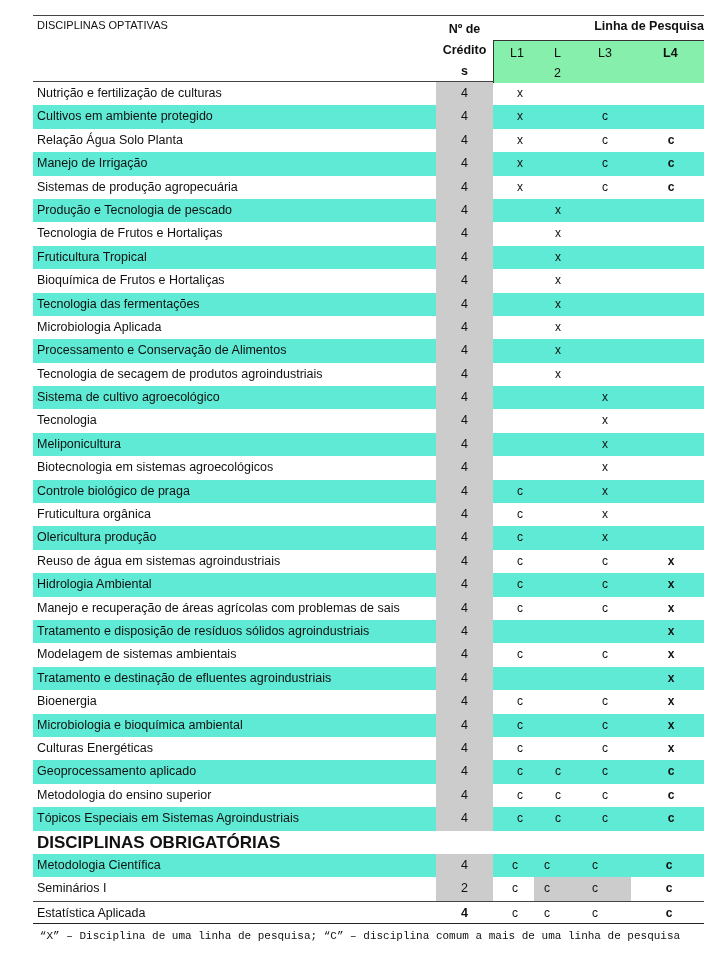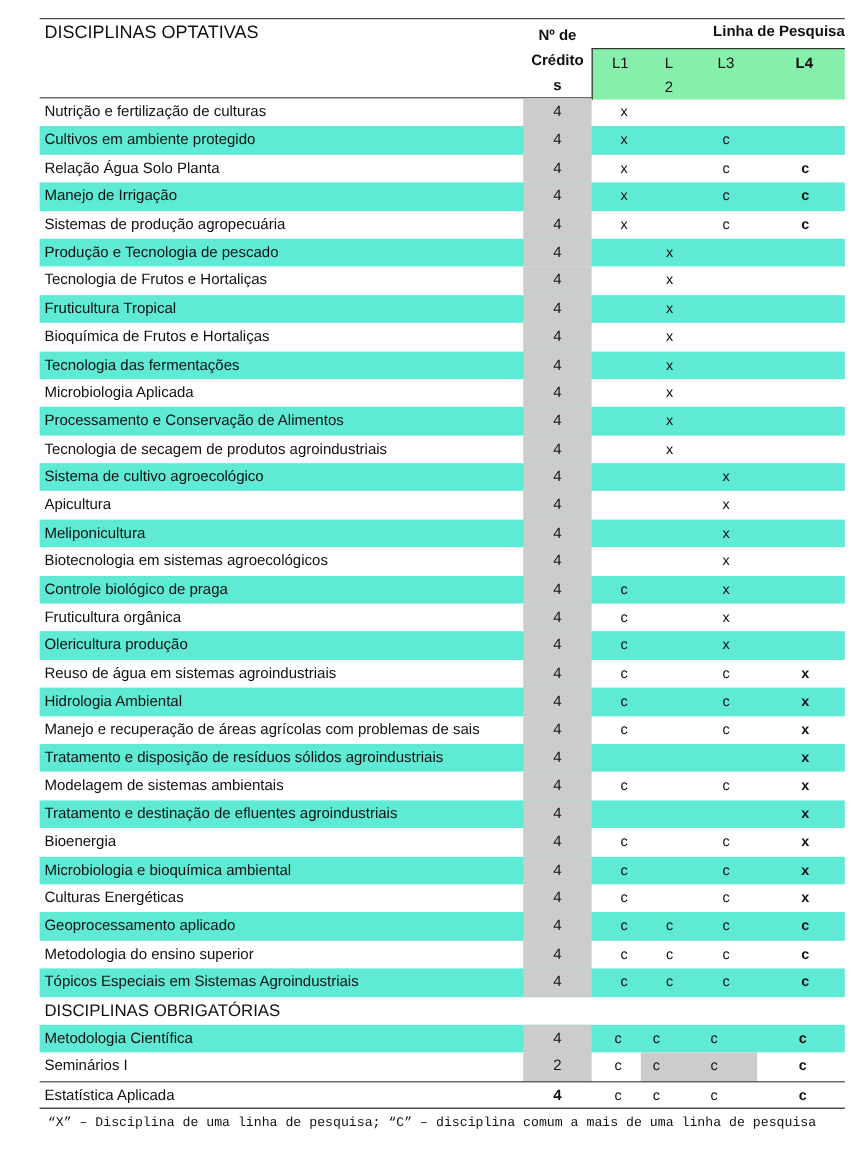"DISCIPLINAS OPTATIVAS" .hdr .title { font-size: 15px -> 11px }
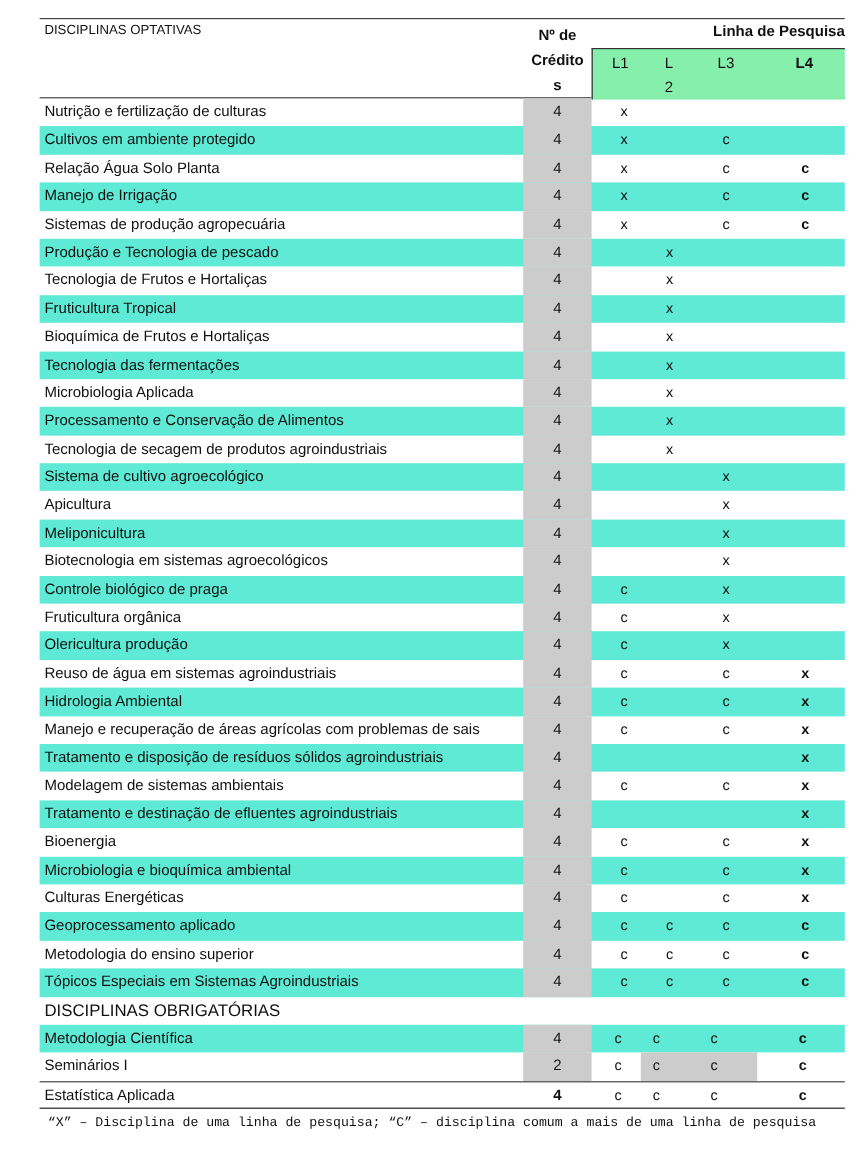"Apicultura" span.name { text: Apicultura -> Tecnologia }
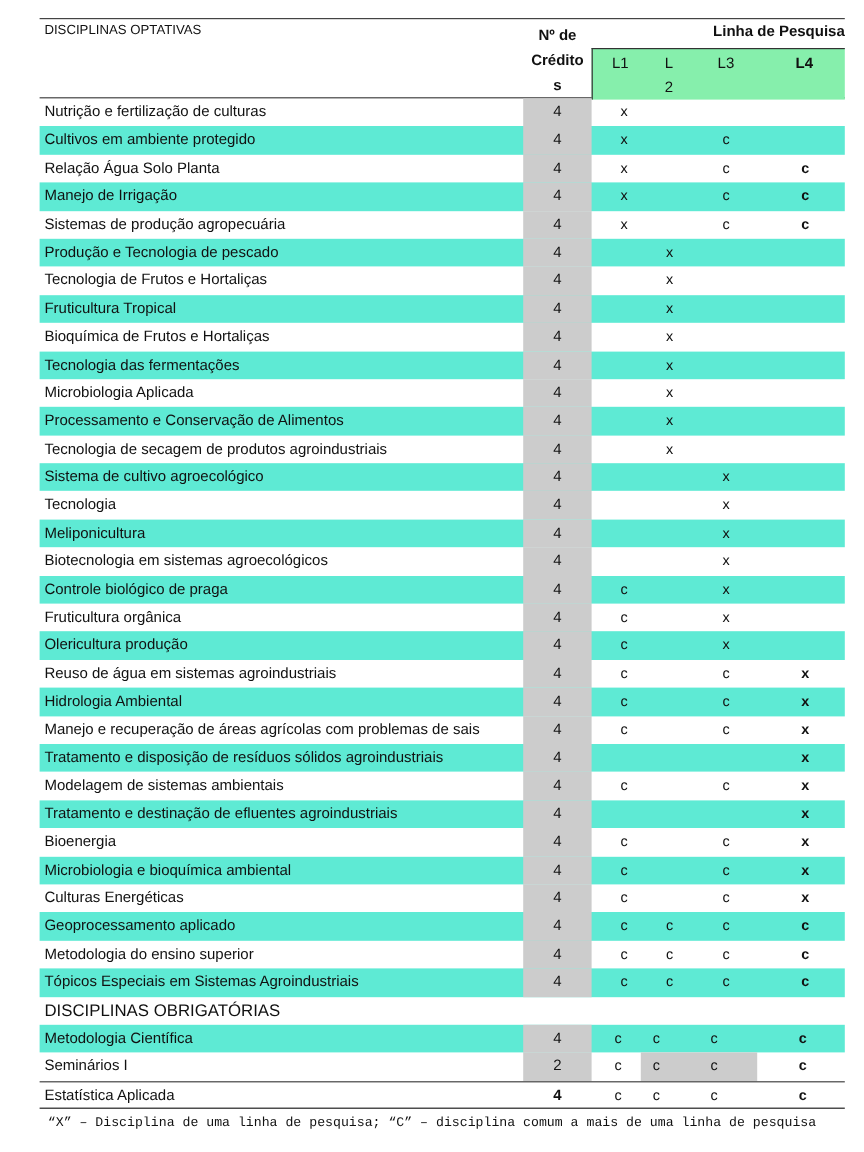"DISCIPLINAS OBRIGATÓRIAS" .row.section .name { font-size: 14px -> 17px; font-weight: none -> bold }
